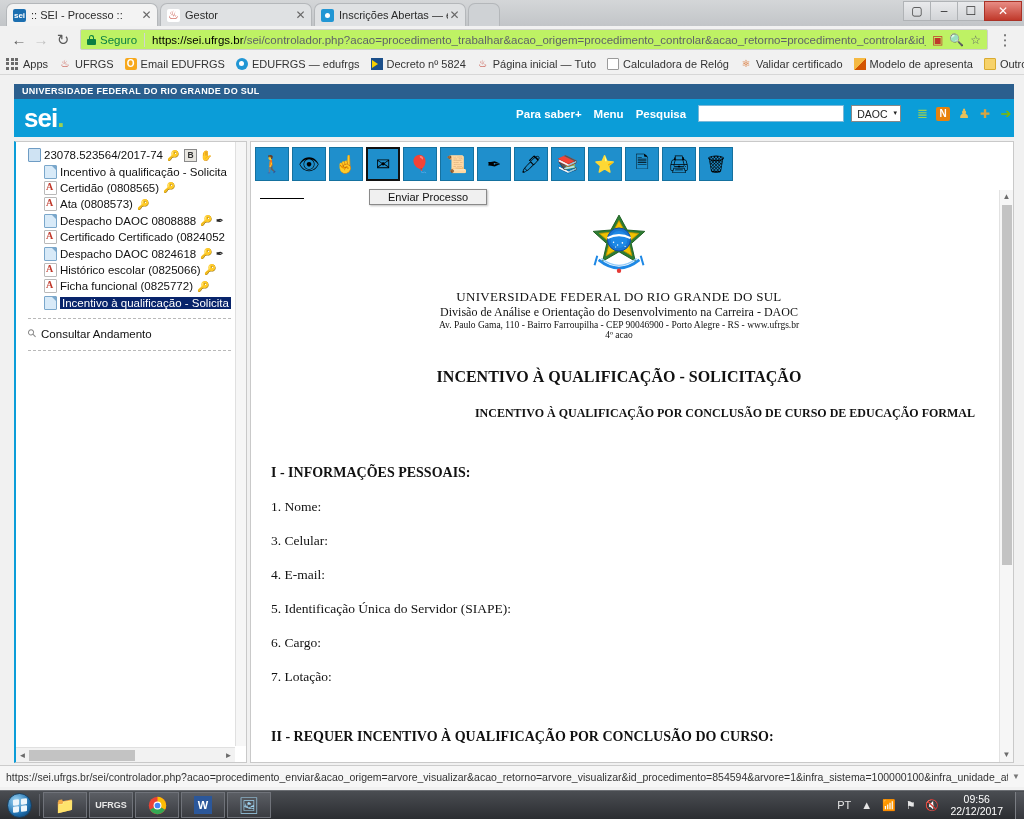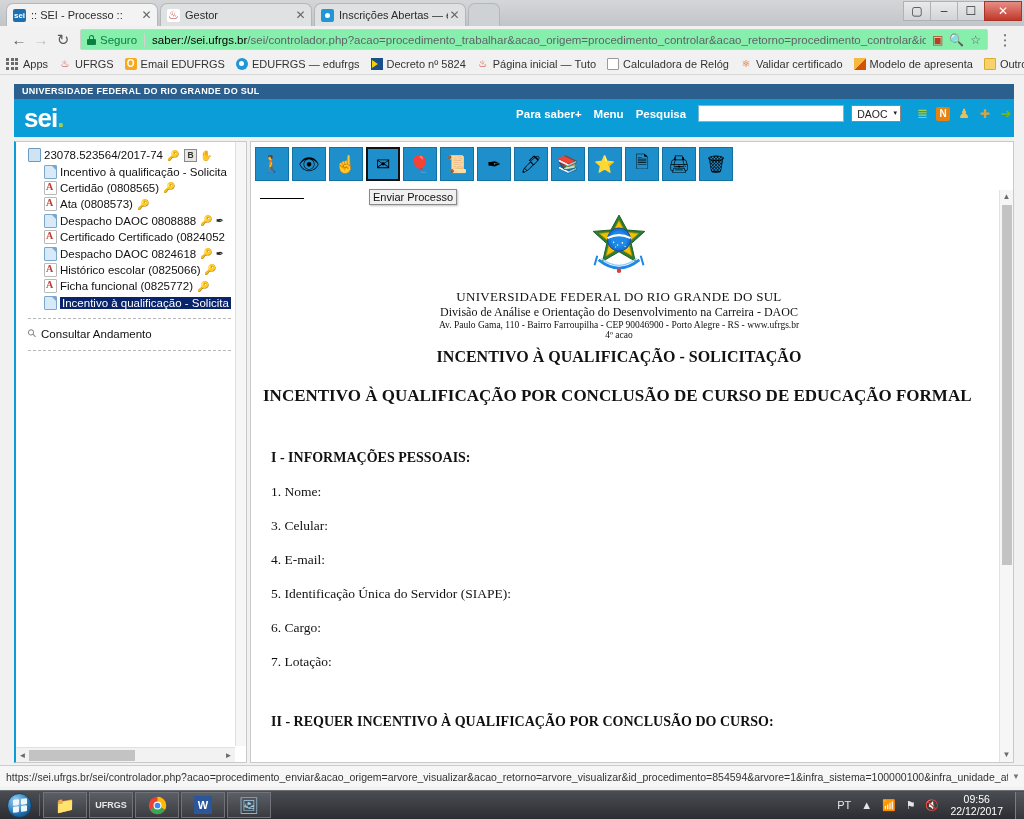"Seguro" .omnibox { background: #86efac -> #bef264 }
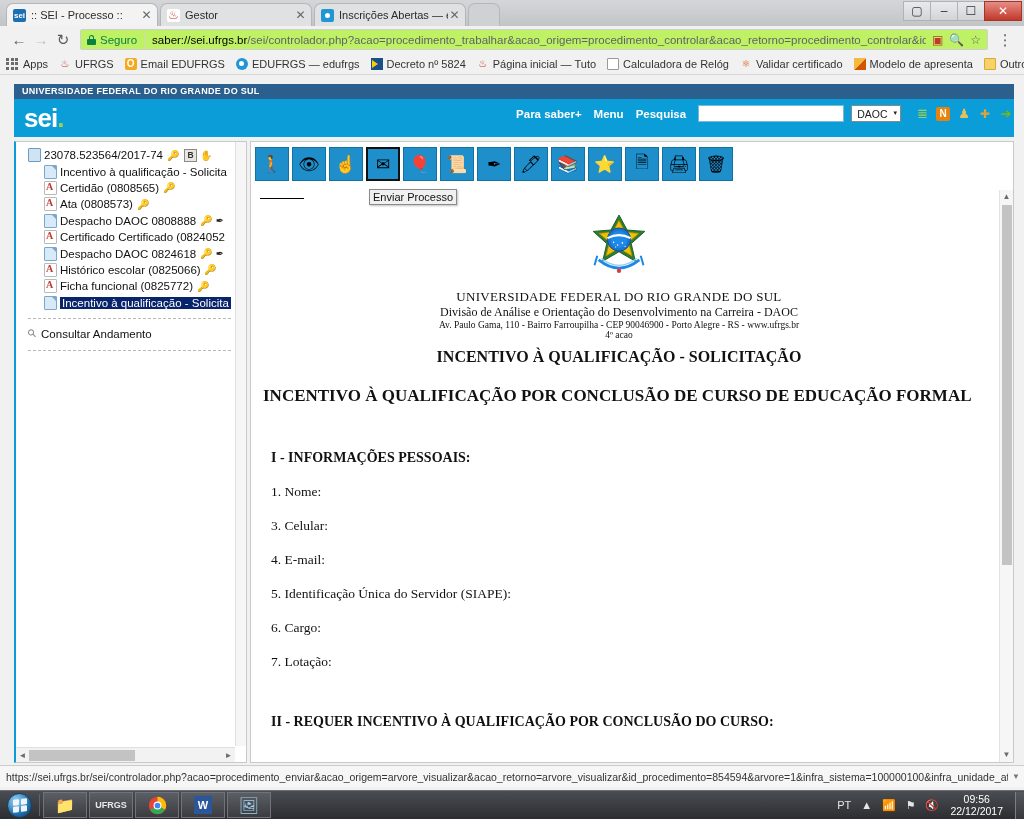"saber://sei.ufrgs.br" span.host { text: saber://sei.ufrgs.br -> https://sei.ufrgs.br }
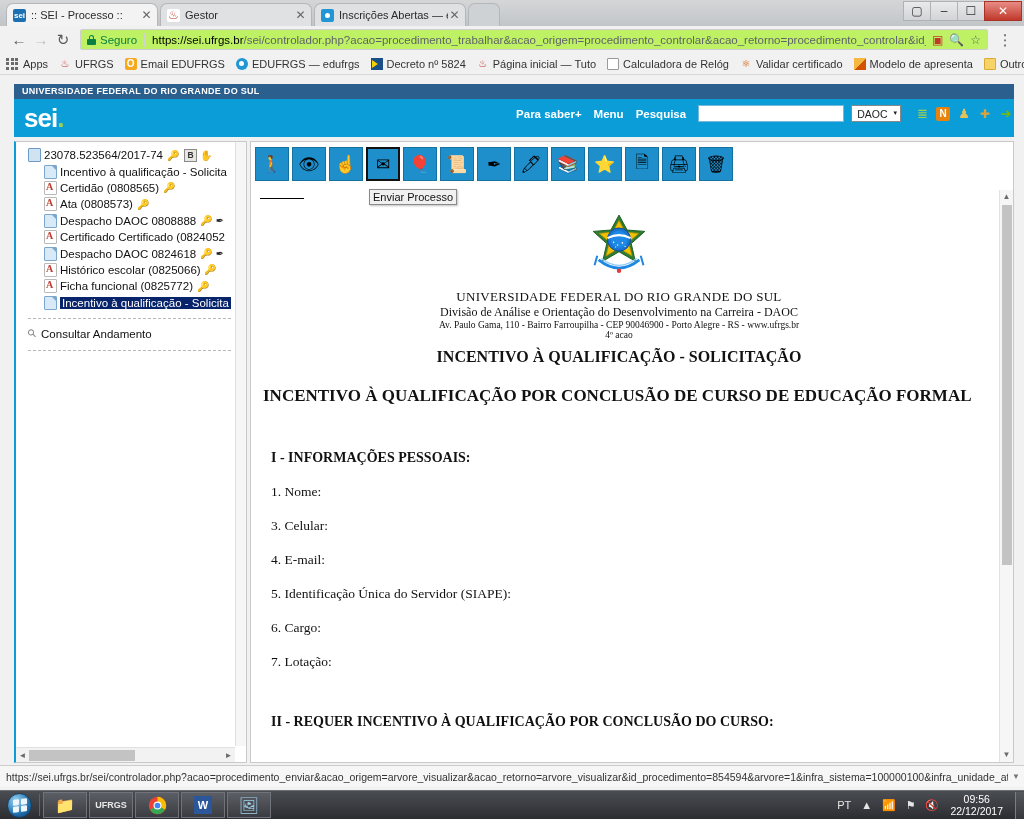"Enviar Processo" .tooltip { padding: 1px 3px -> 1px 18px }
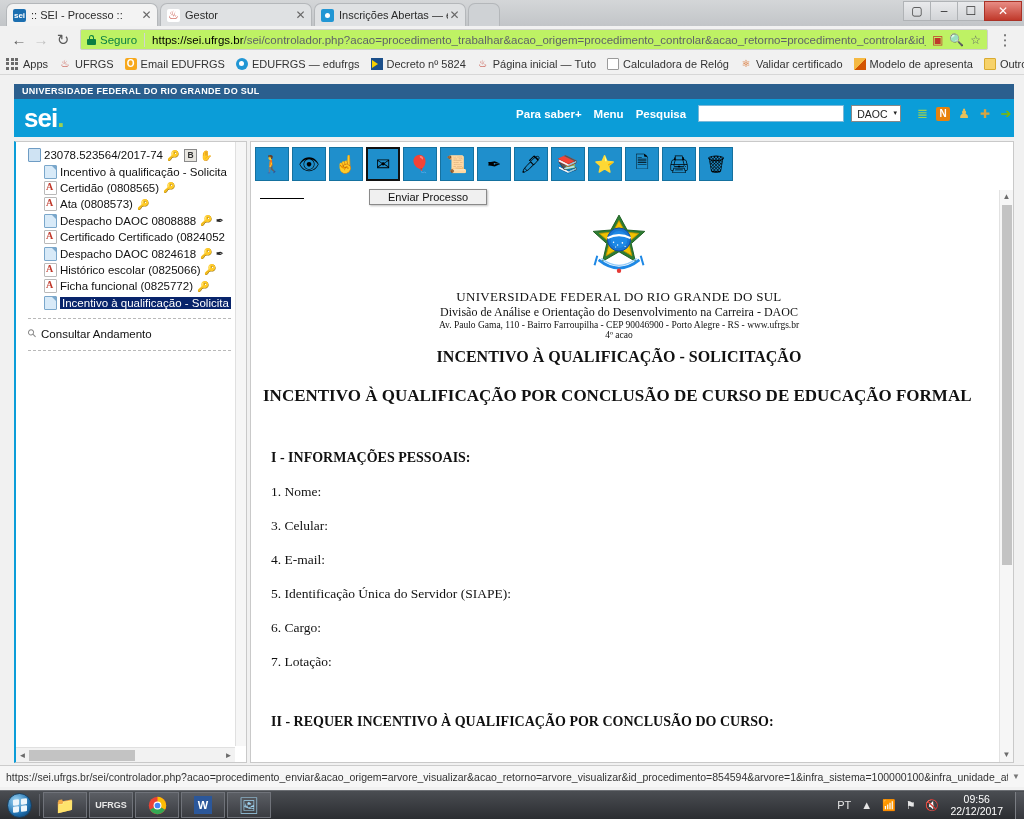"INCENTIVO À QUALIFICAÇÃO - SOLICITAÇÃO" .doc-title { margin: 8px 0 0 -> 28px 0 0 }
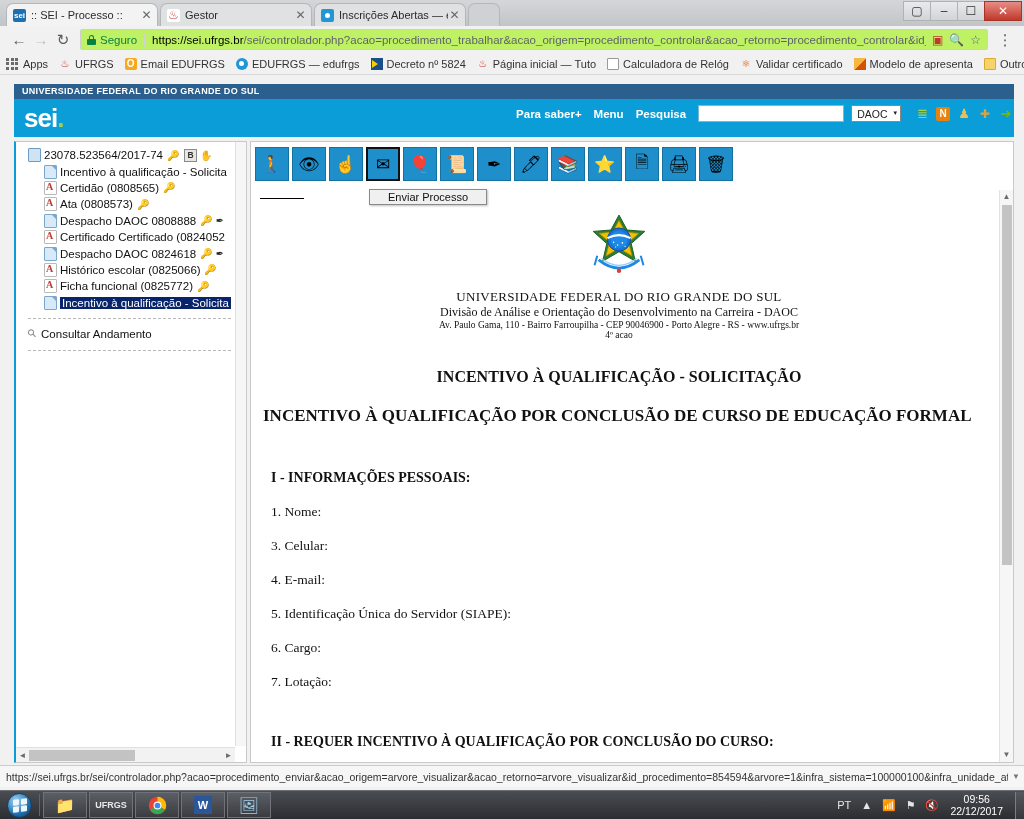"INCENTIVO À QUALIFICAÇÃO POR CONCLUSÃO" .doc-sub { font-size: 17px -> 12px; text-align: left -> right }
